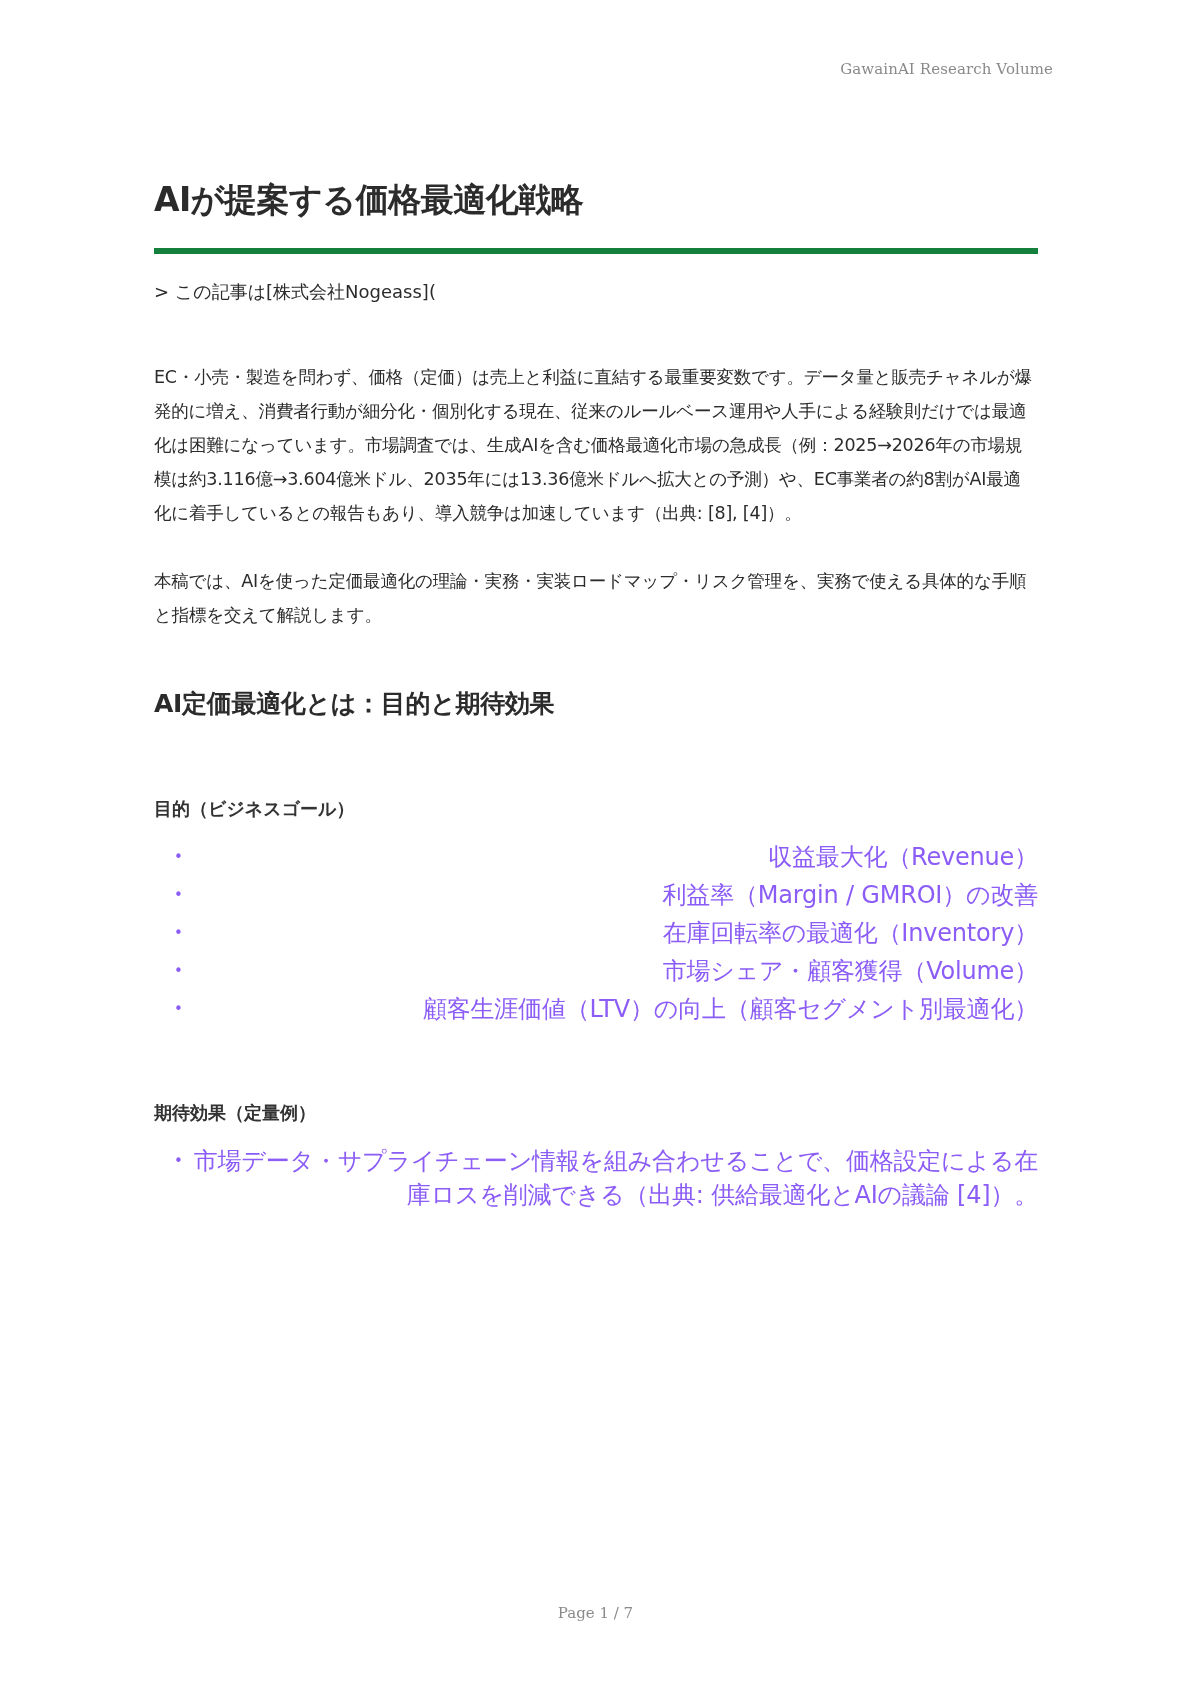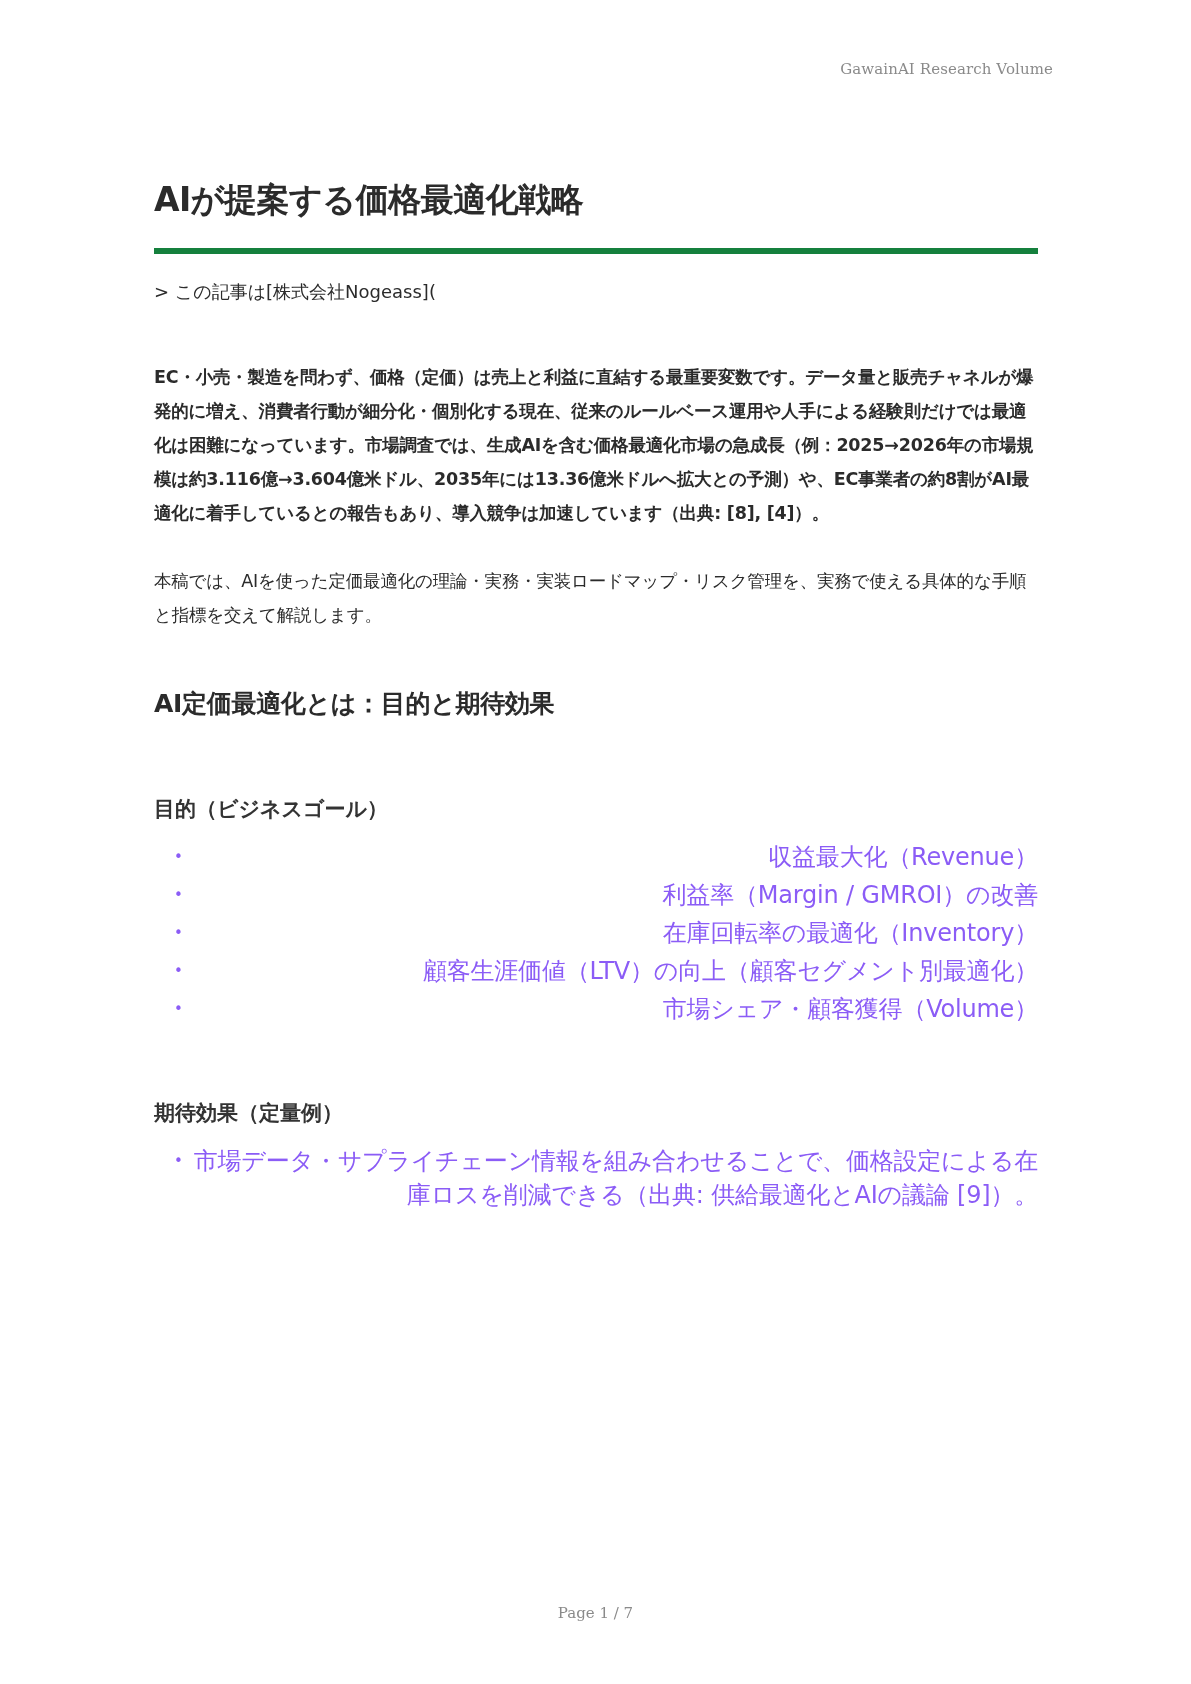"EC・小売・製造を問わず、価格（定価）は売上と利益に直結する最重要変数です。デー" p.body-text { font-weight: bold -> none }
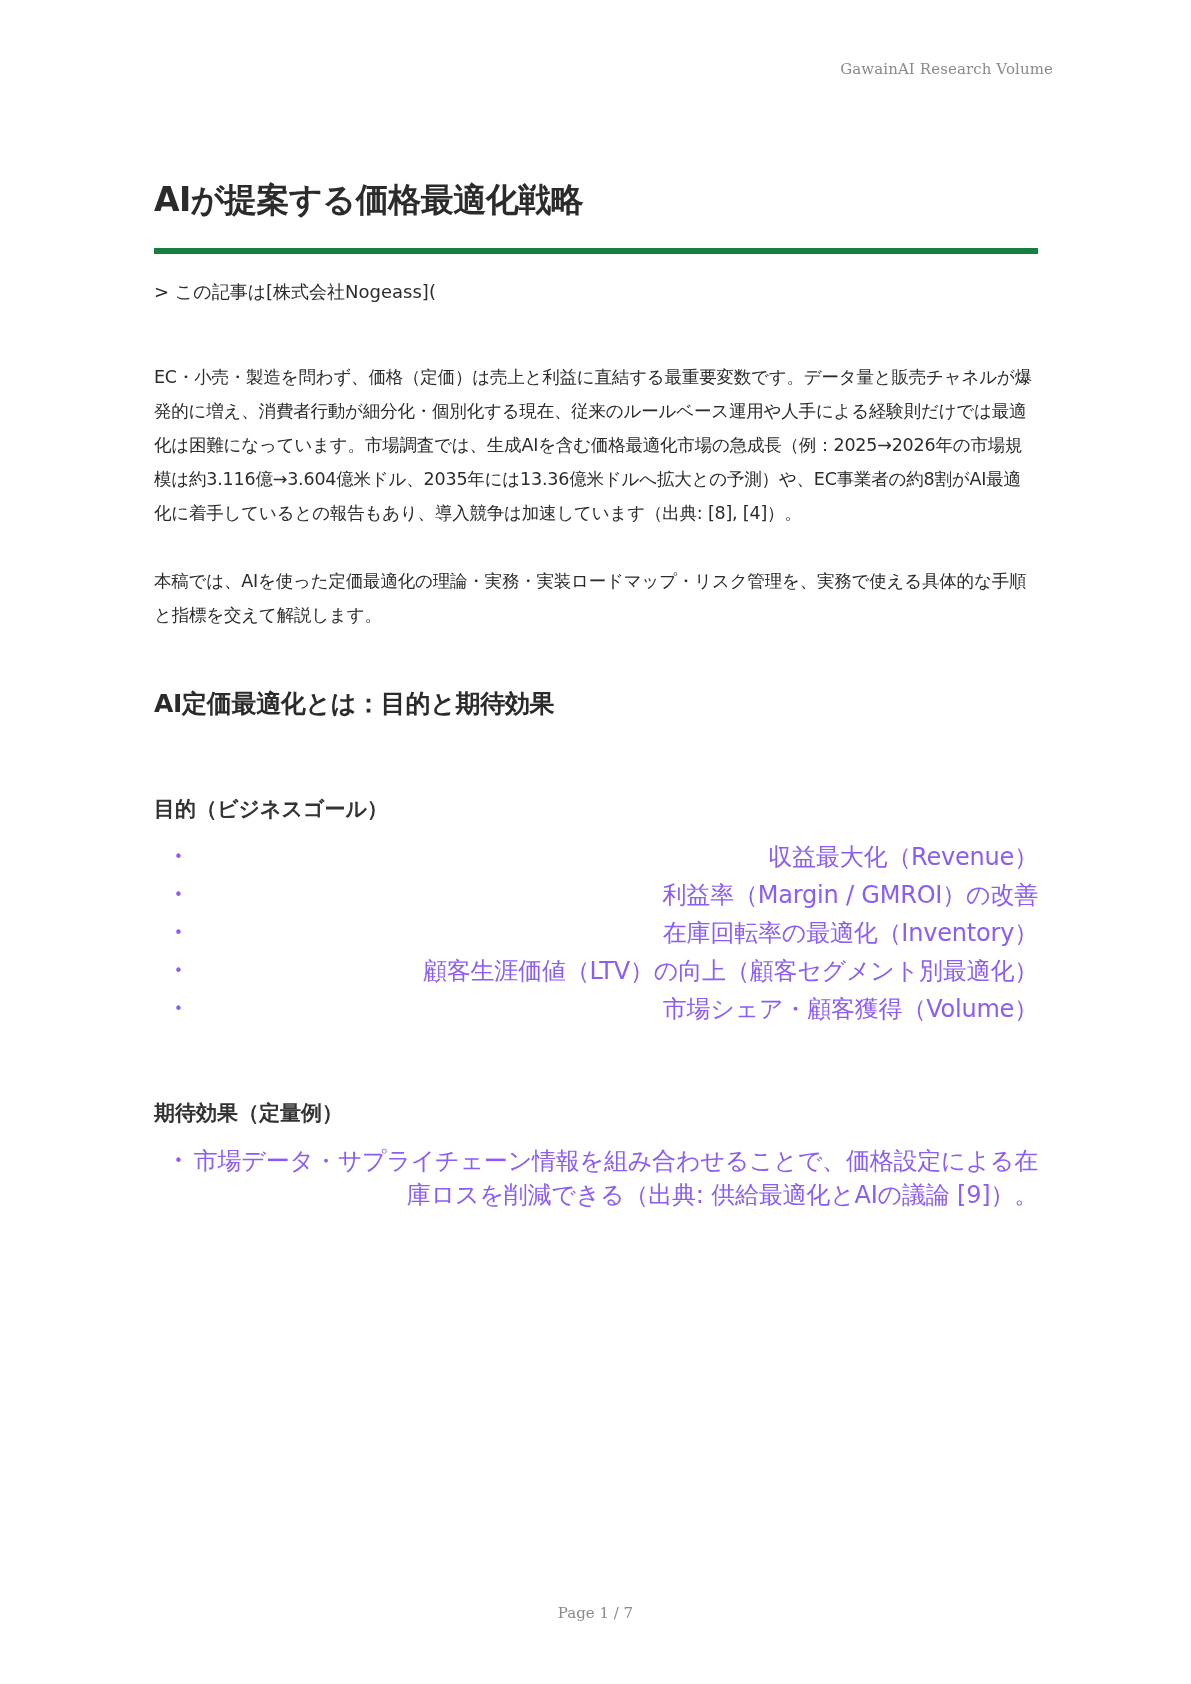"目的（ビジネスゴール）" h3.sub-heading { font-size: 21px -> 18px }
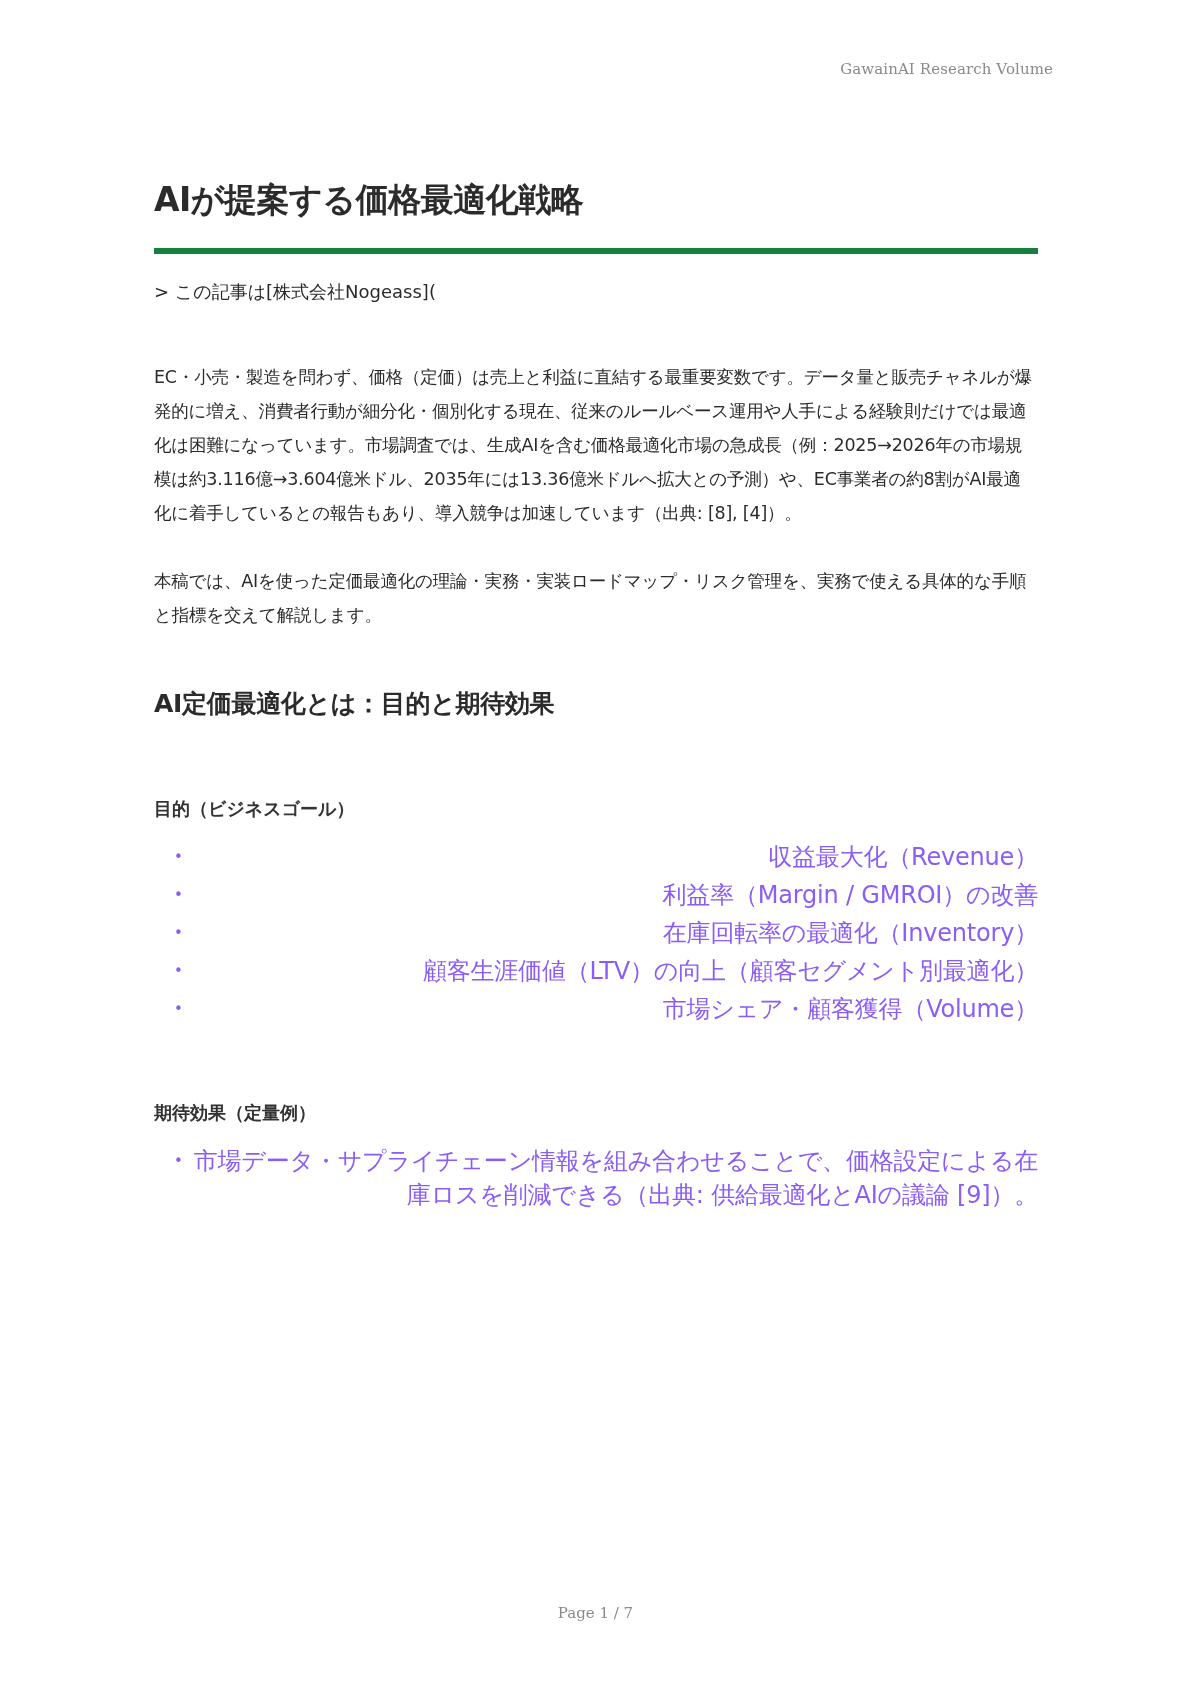"顧客生涯価値（LTV）の向上（顧客セグメント別最適化）" li { order: before "市場シェア・顧客獲得（Volume）" -> after "市場シェア・顧客獲得（Volume）" }
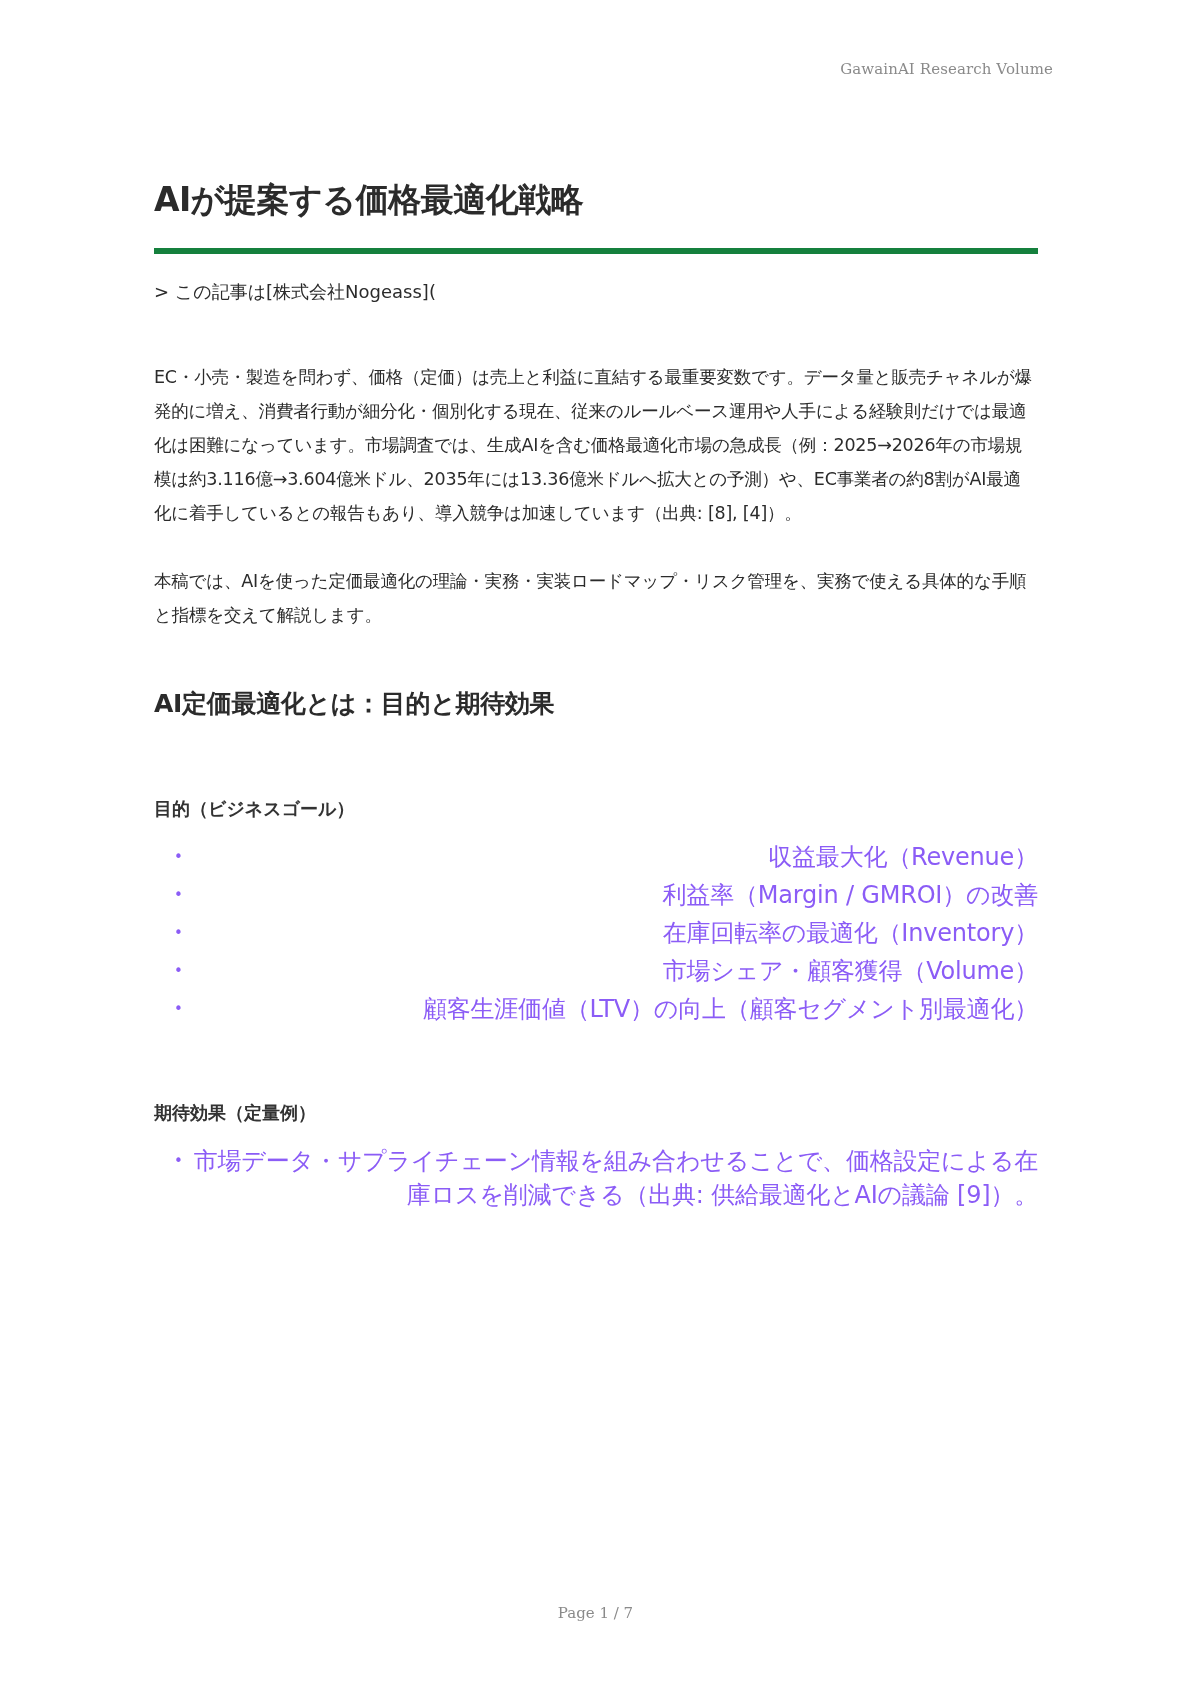"市場データ・サプライチェーン情報を組み合わせることで、価格設定による在庫ロスを削" li { text: 9 -> 4 }
